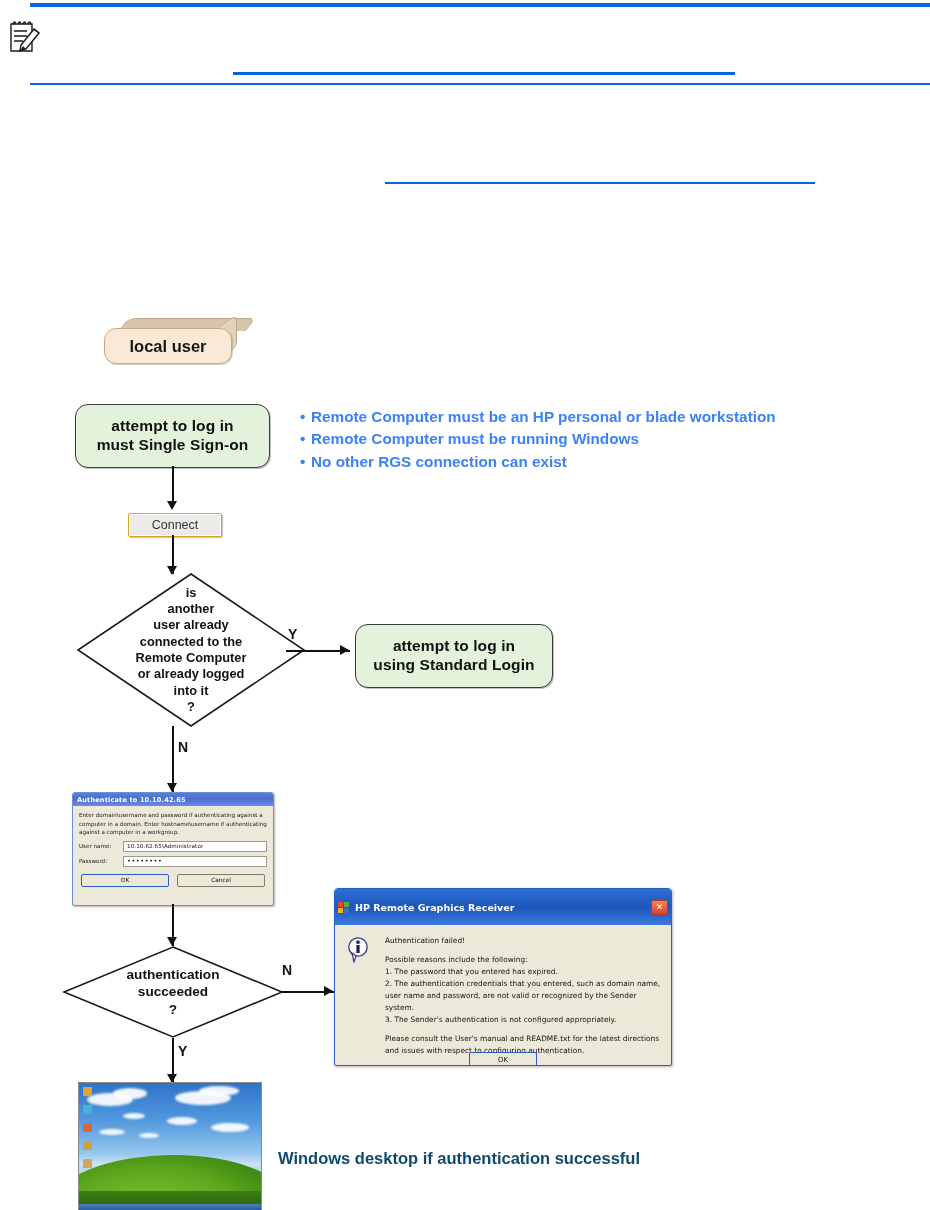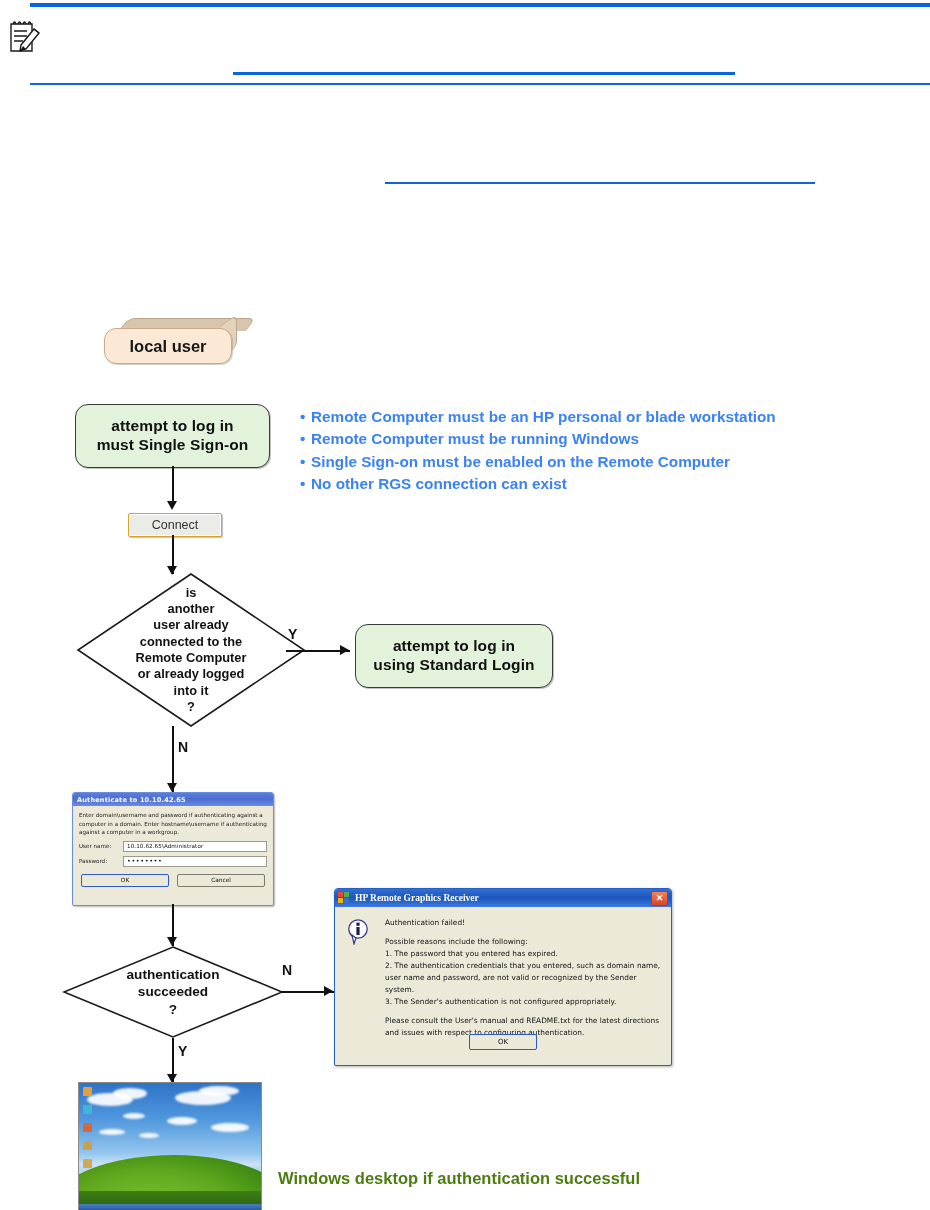"• Single Sign-on must be" div { html: <div><span>•</span><span>Single Sign-on must be enabled on the Remote Computer</span></div> -> none }
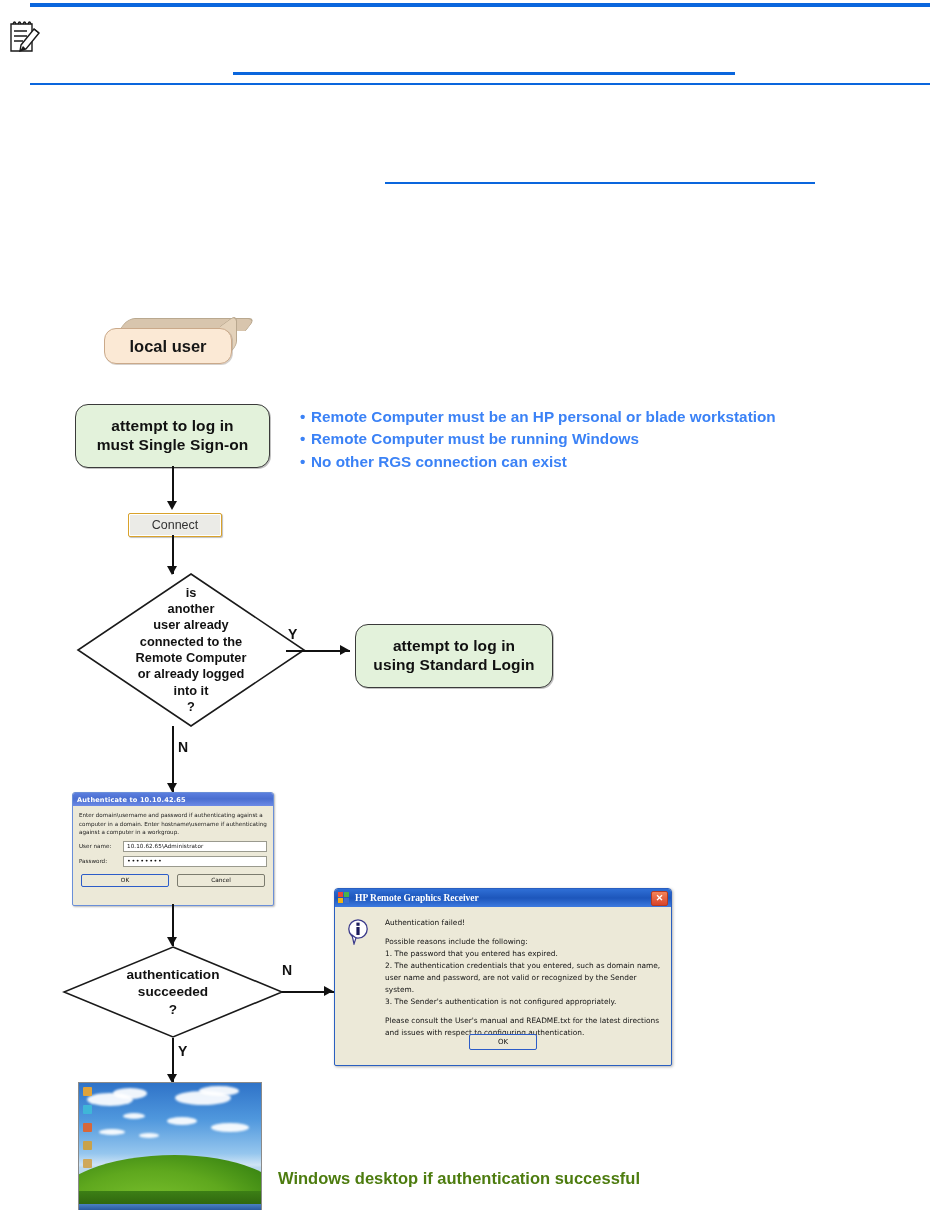"HP Remote Graphics Receiver" .err-tb { font-family: Liberation Serif, serif -> none; height: 18px -> 36px }
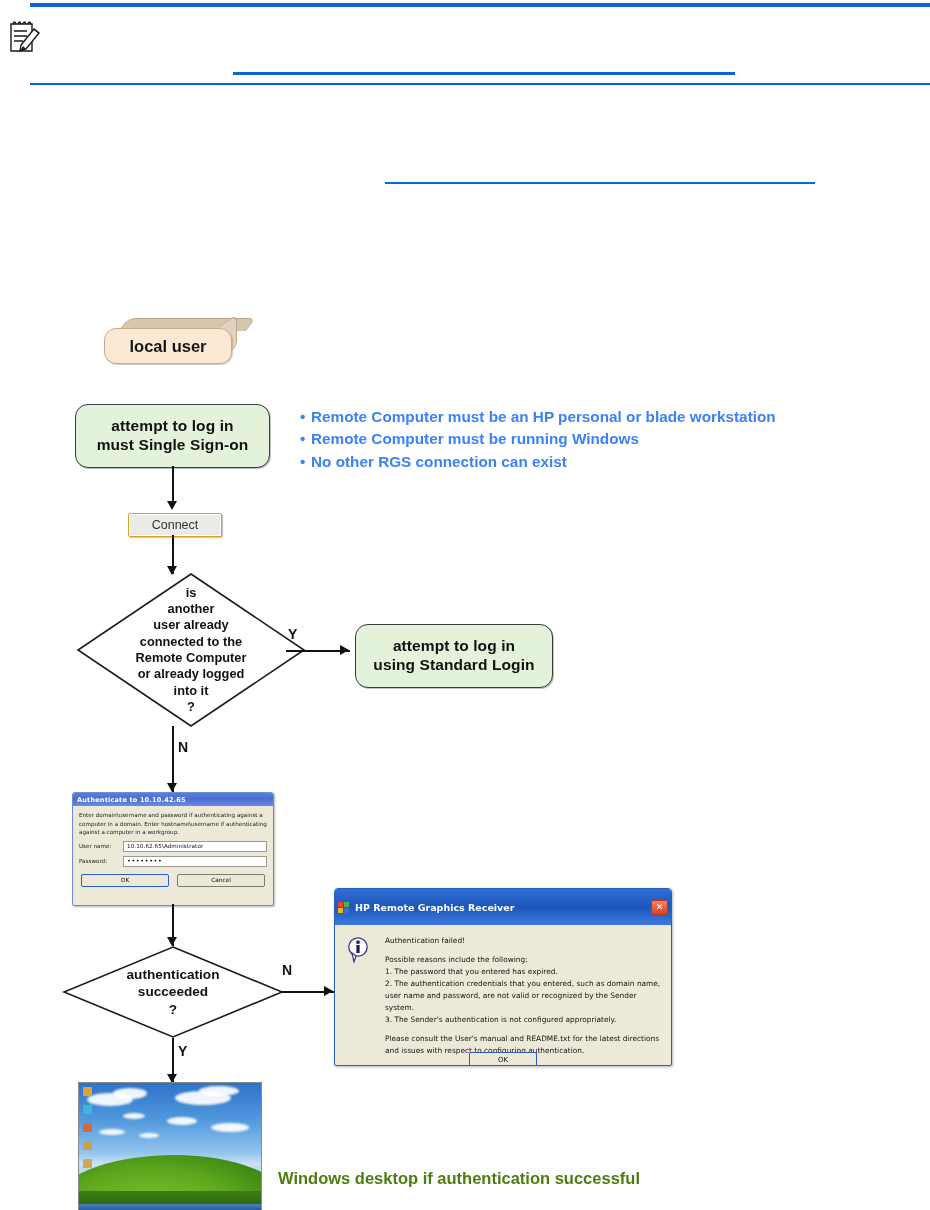"Windows desktop if authentication" .caption { color: #4d7c0f -> #0c4a6e; margin-top: 20px -> none }
